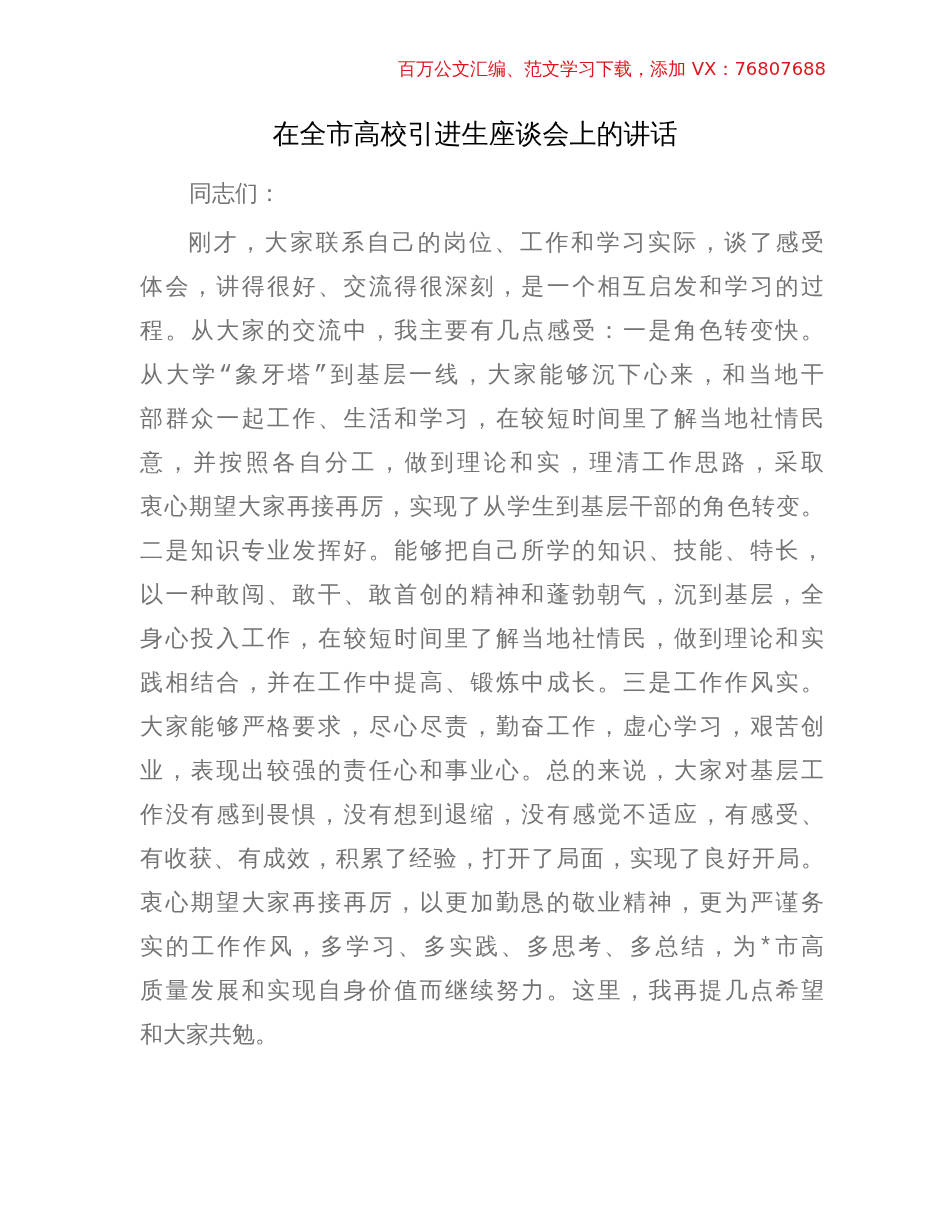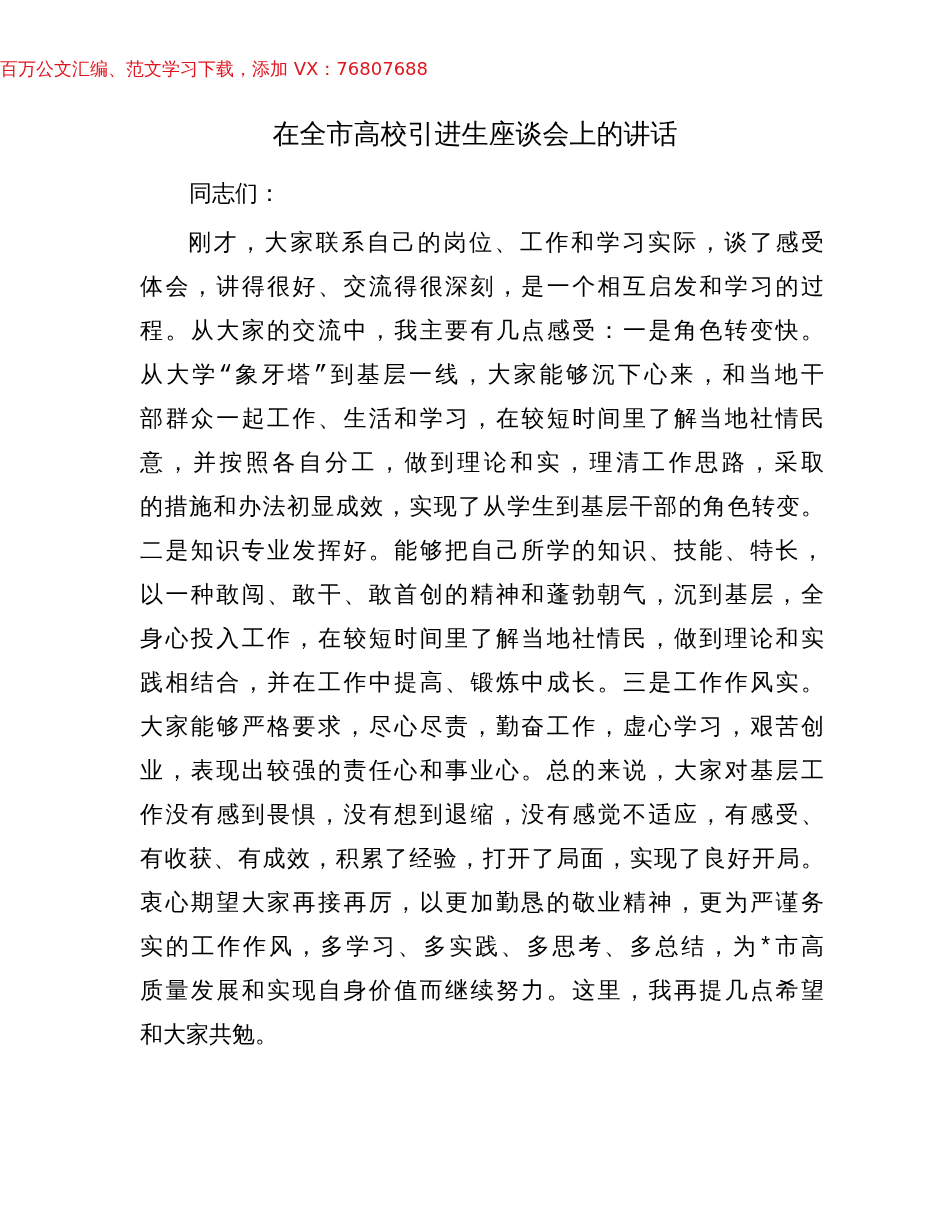"百万公文汇编、范文学习下载，添加 VX：76807688" .watermark { text-align: left -> right }
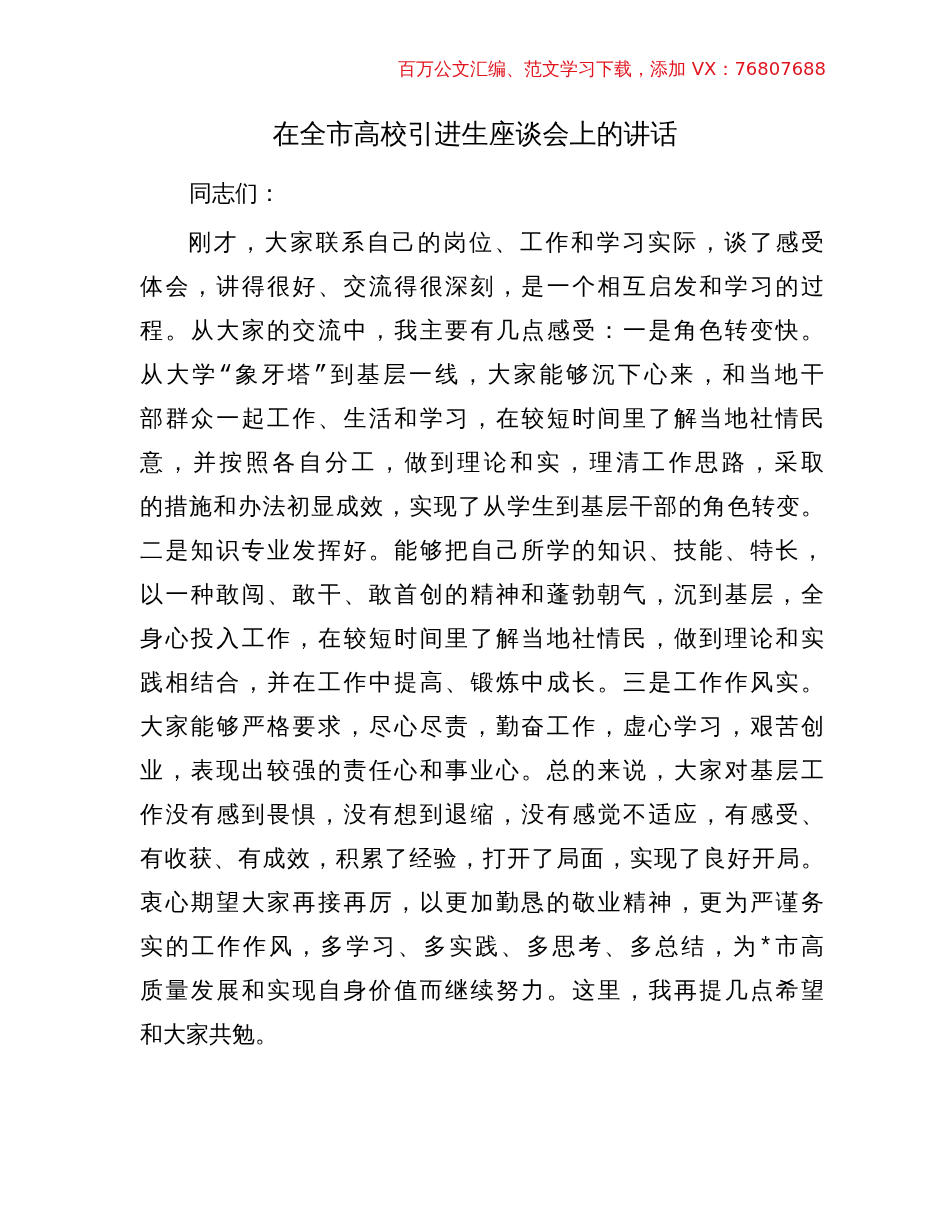"同志们：" .body-text { color: #000000 -> #737373 }
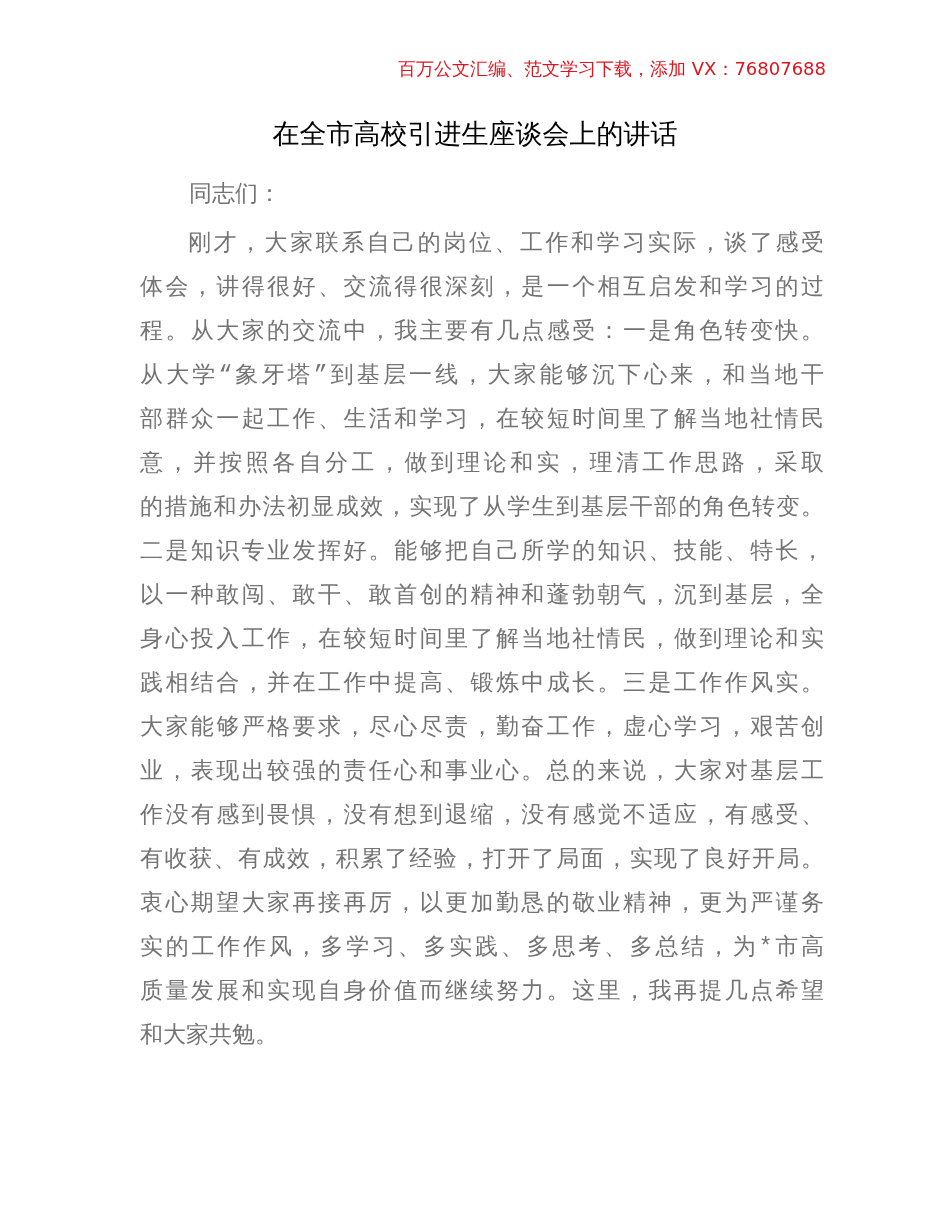"的措施和办法初显成效，实现了从学生到基层干部的角色转变。" span.line { text: 的措施和办法初显成效 -> 衷心期望大家再接再厉 }
